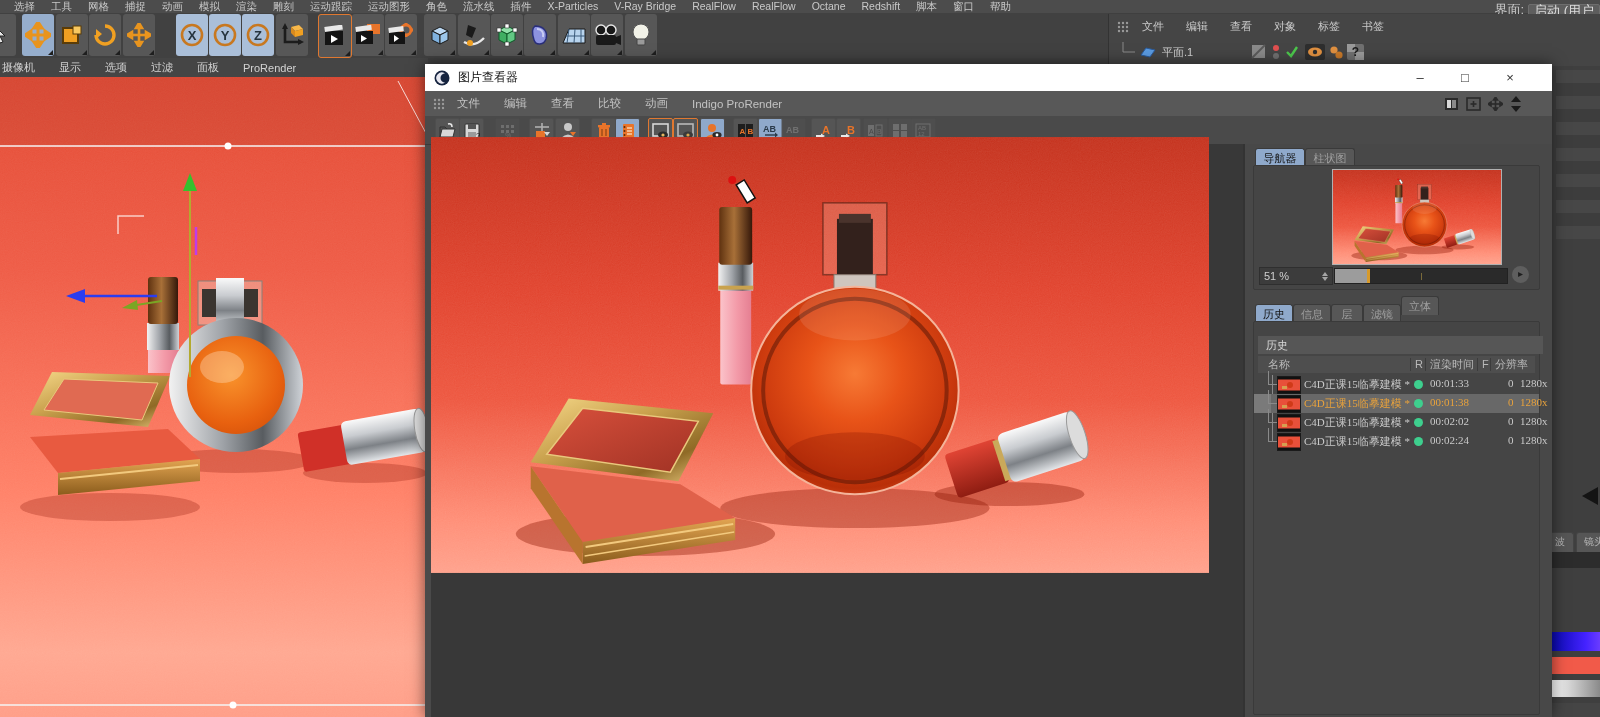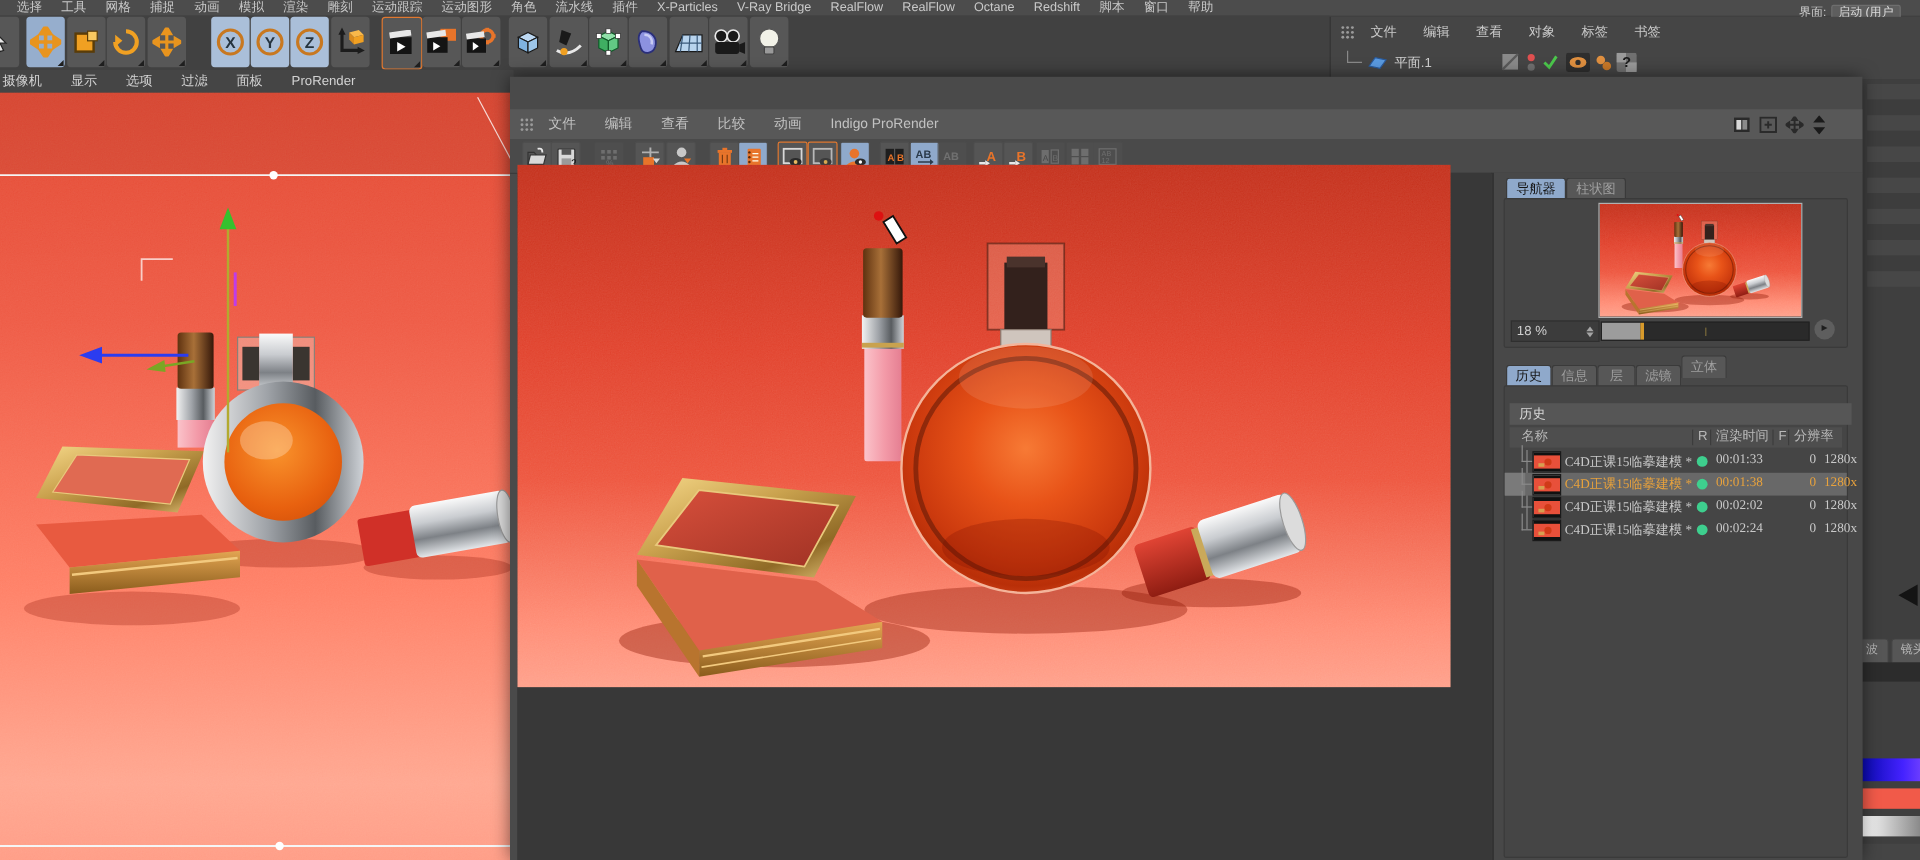"界面:" .iface { font-size: 10px -> 13px; right: 16px -> 0 }
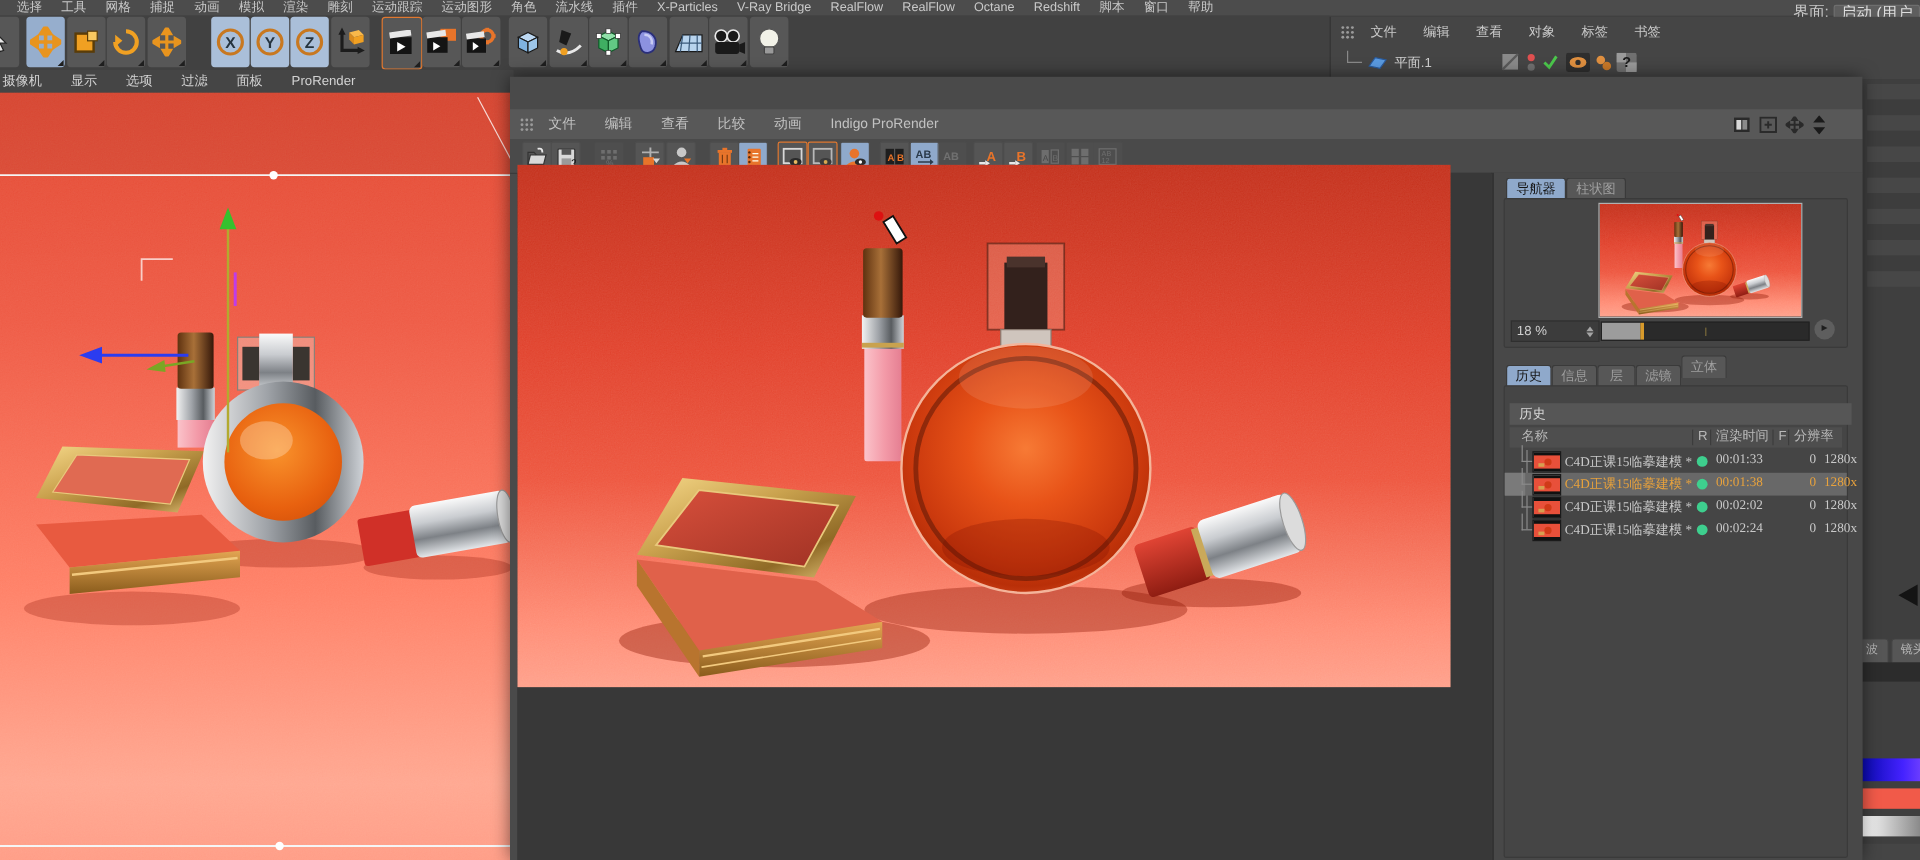"图片查看器" div.pv-title { html: none -> <div> <svg> <circle></circle> <path></path> </svg> <span>图片查看器</span> <div>–</div> <div>□</div> <div>×</div> </div> }
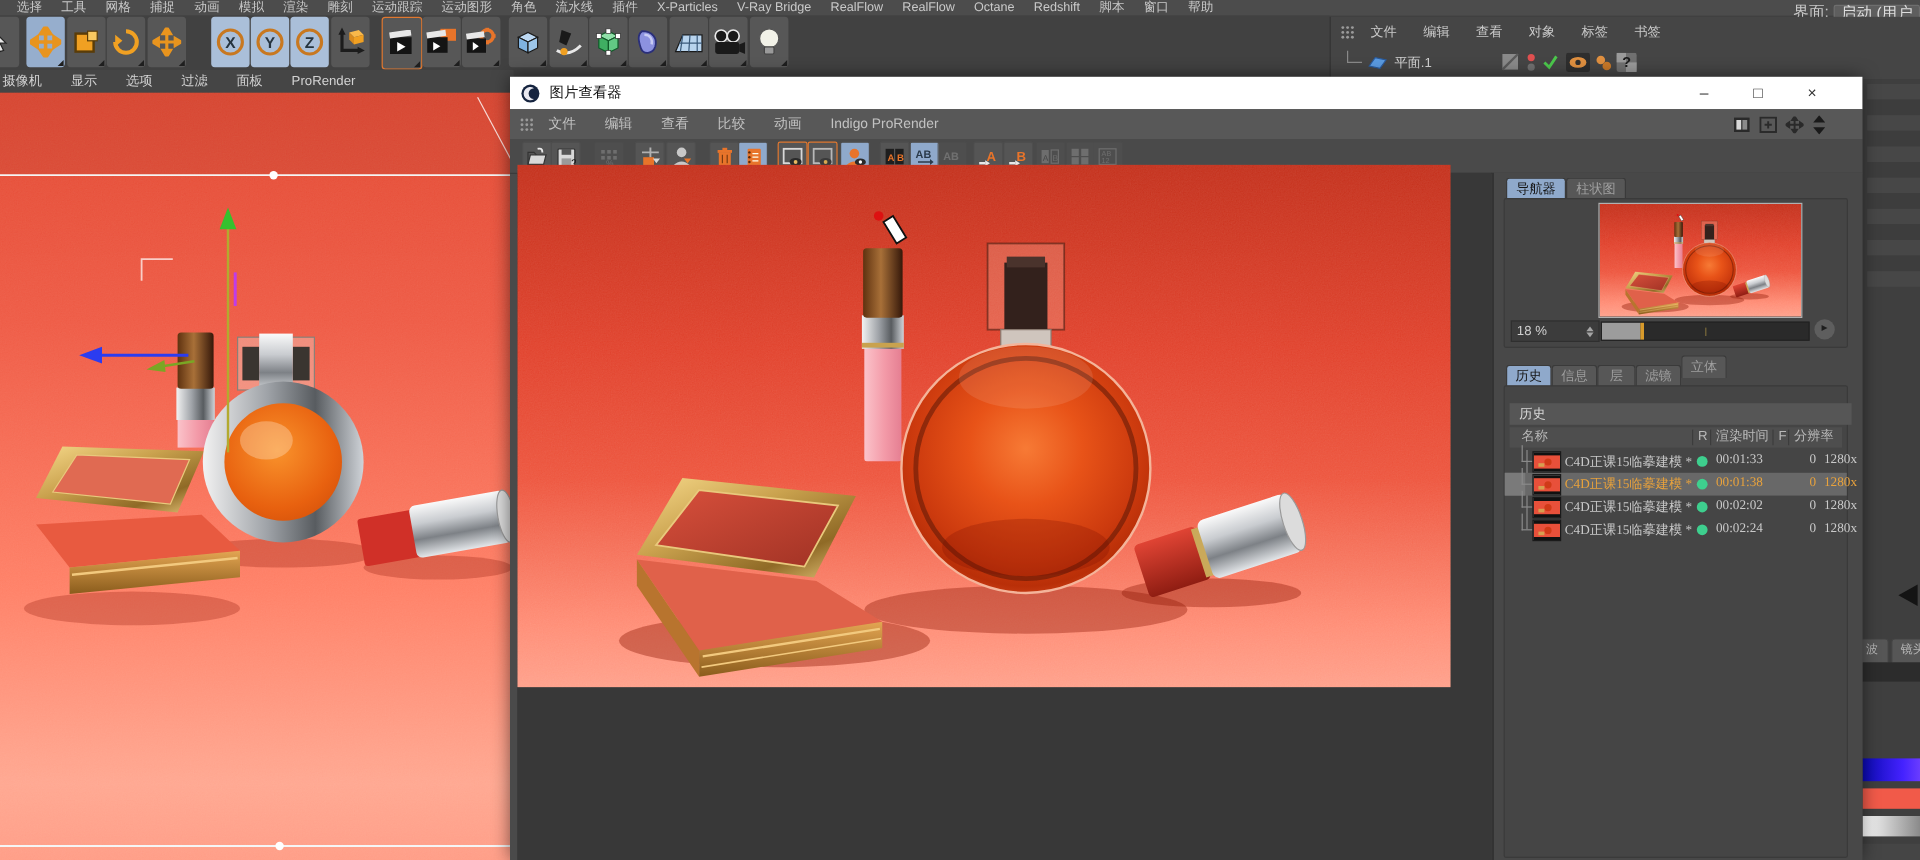"18 %" span { text: 18 -> 51 }
